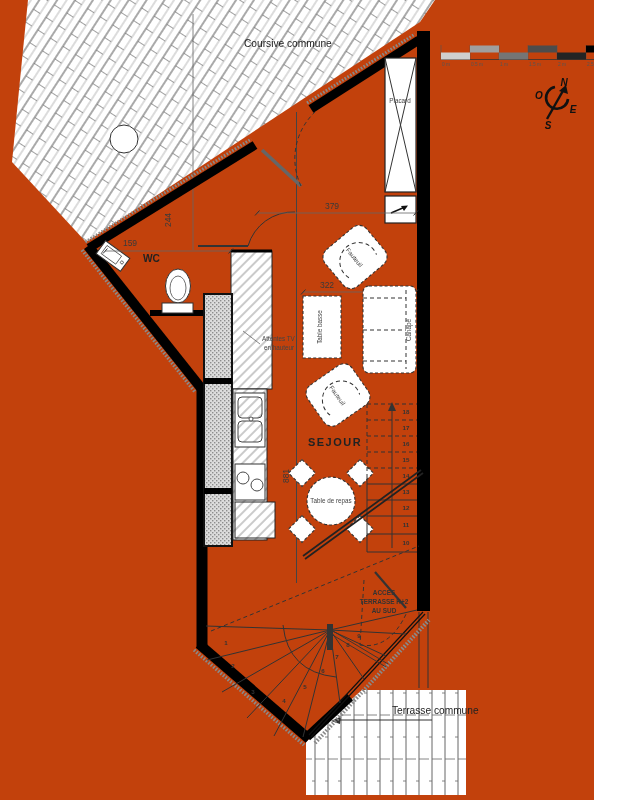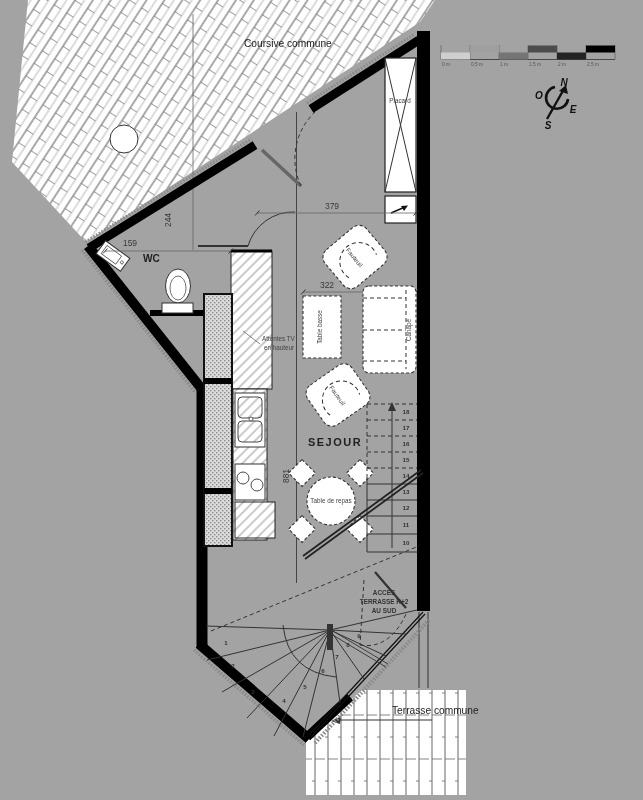"Coursive commune" .stage { background: #a3a3a3 -> #c2410c; width: 643px -> 594px }
